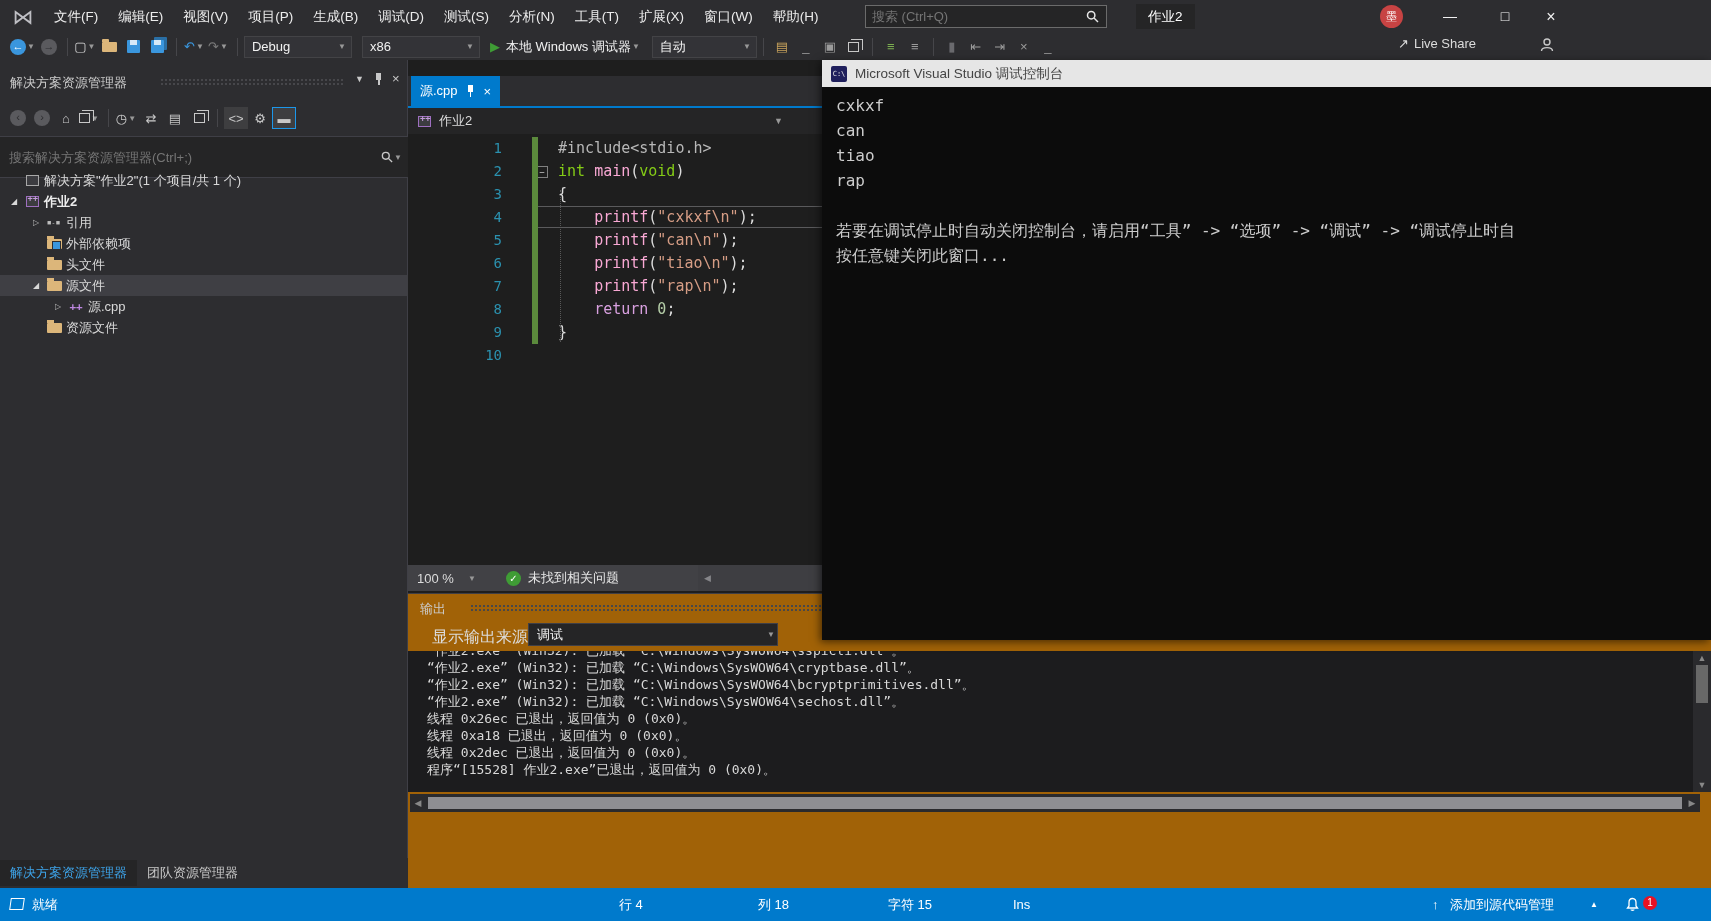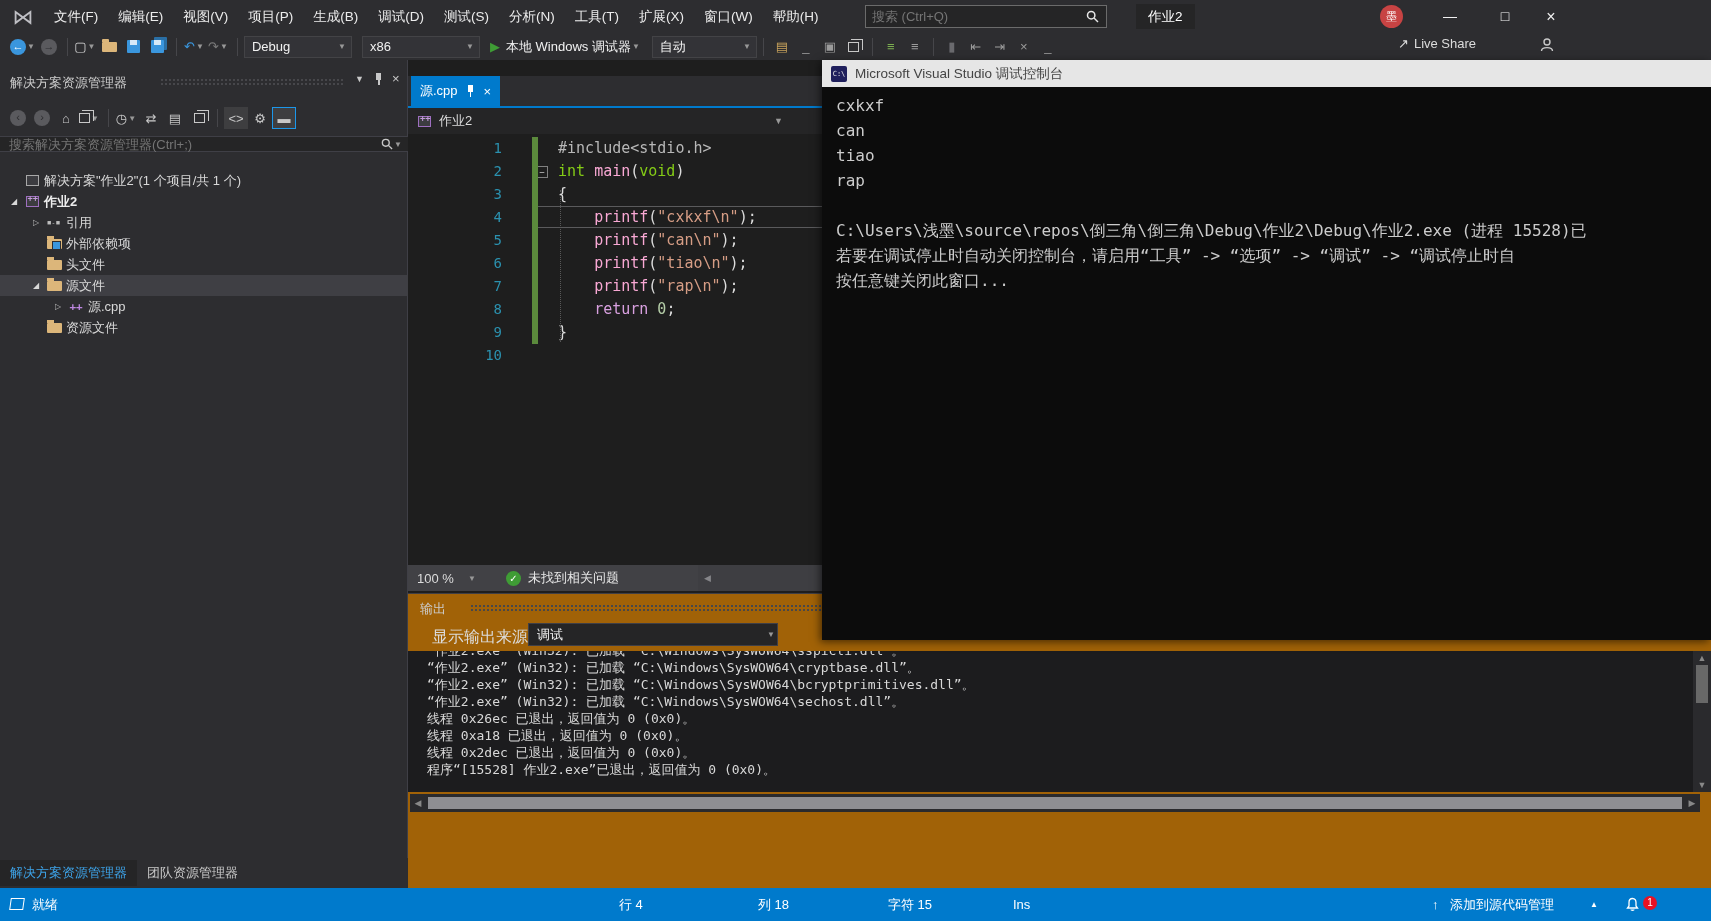"搜索解决方案资源管理器(Ctrl+;)" #sol-search { height: 16px -> 42px }
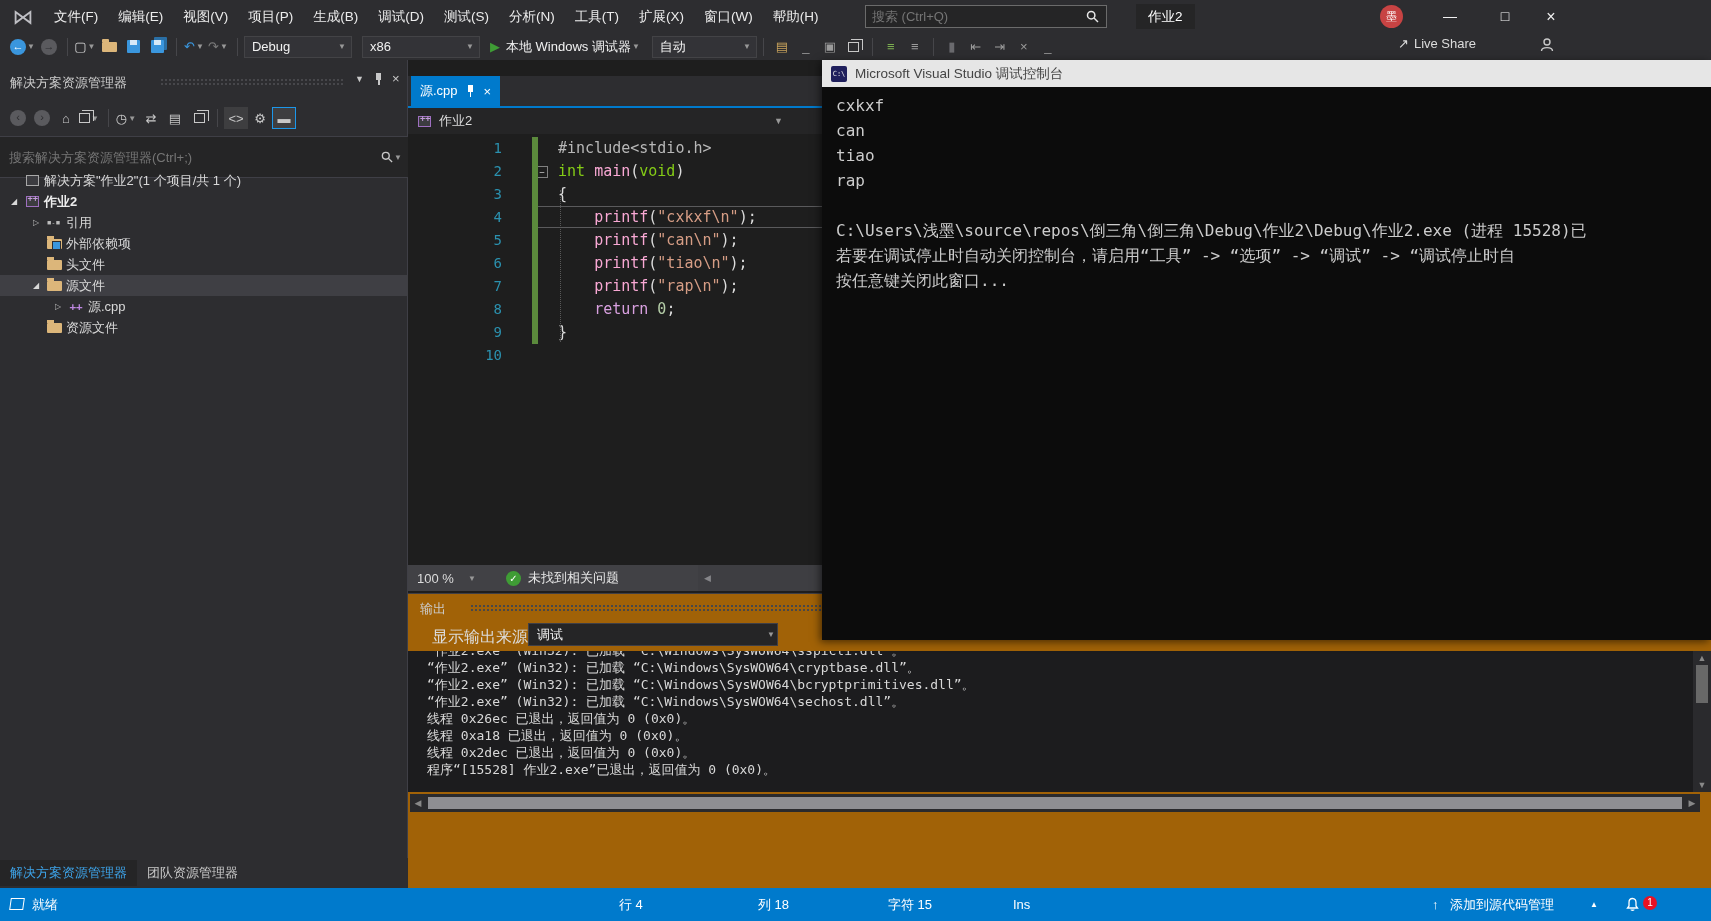"C:\Users\浅墨\source\repos\倒三角\倒三角\Debug\作" div.con-line { html: <div>C:\Users\浅墨\source\repos\倒三角\倒三角\Debug\作业2\Debug\作业2.exe (进程 15528)已</div> -> none }
